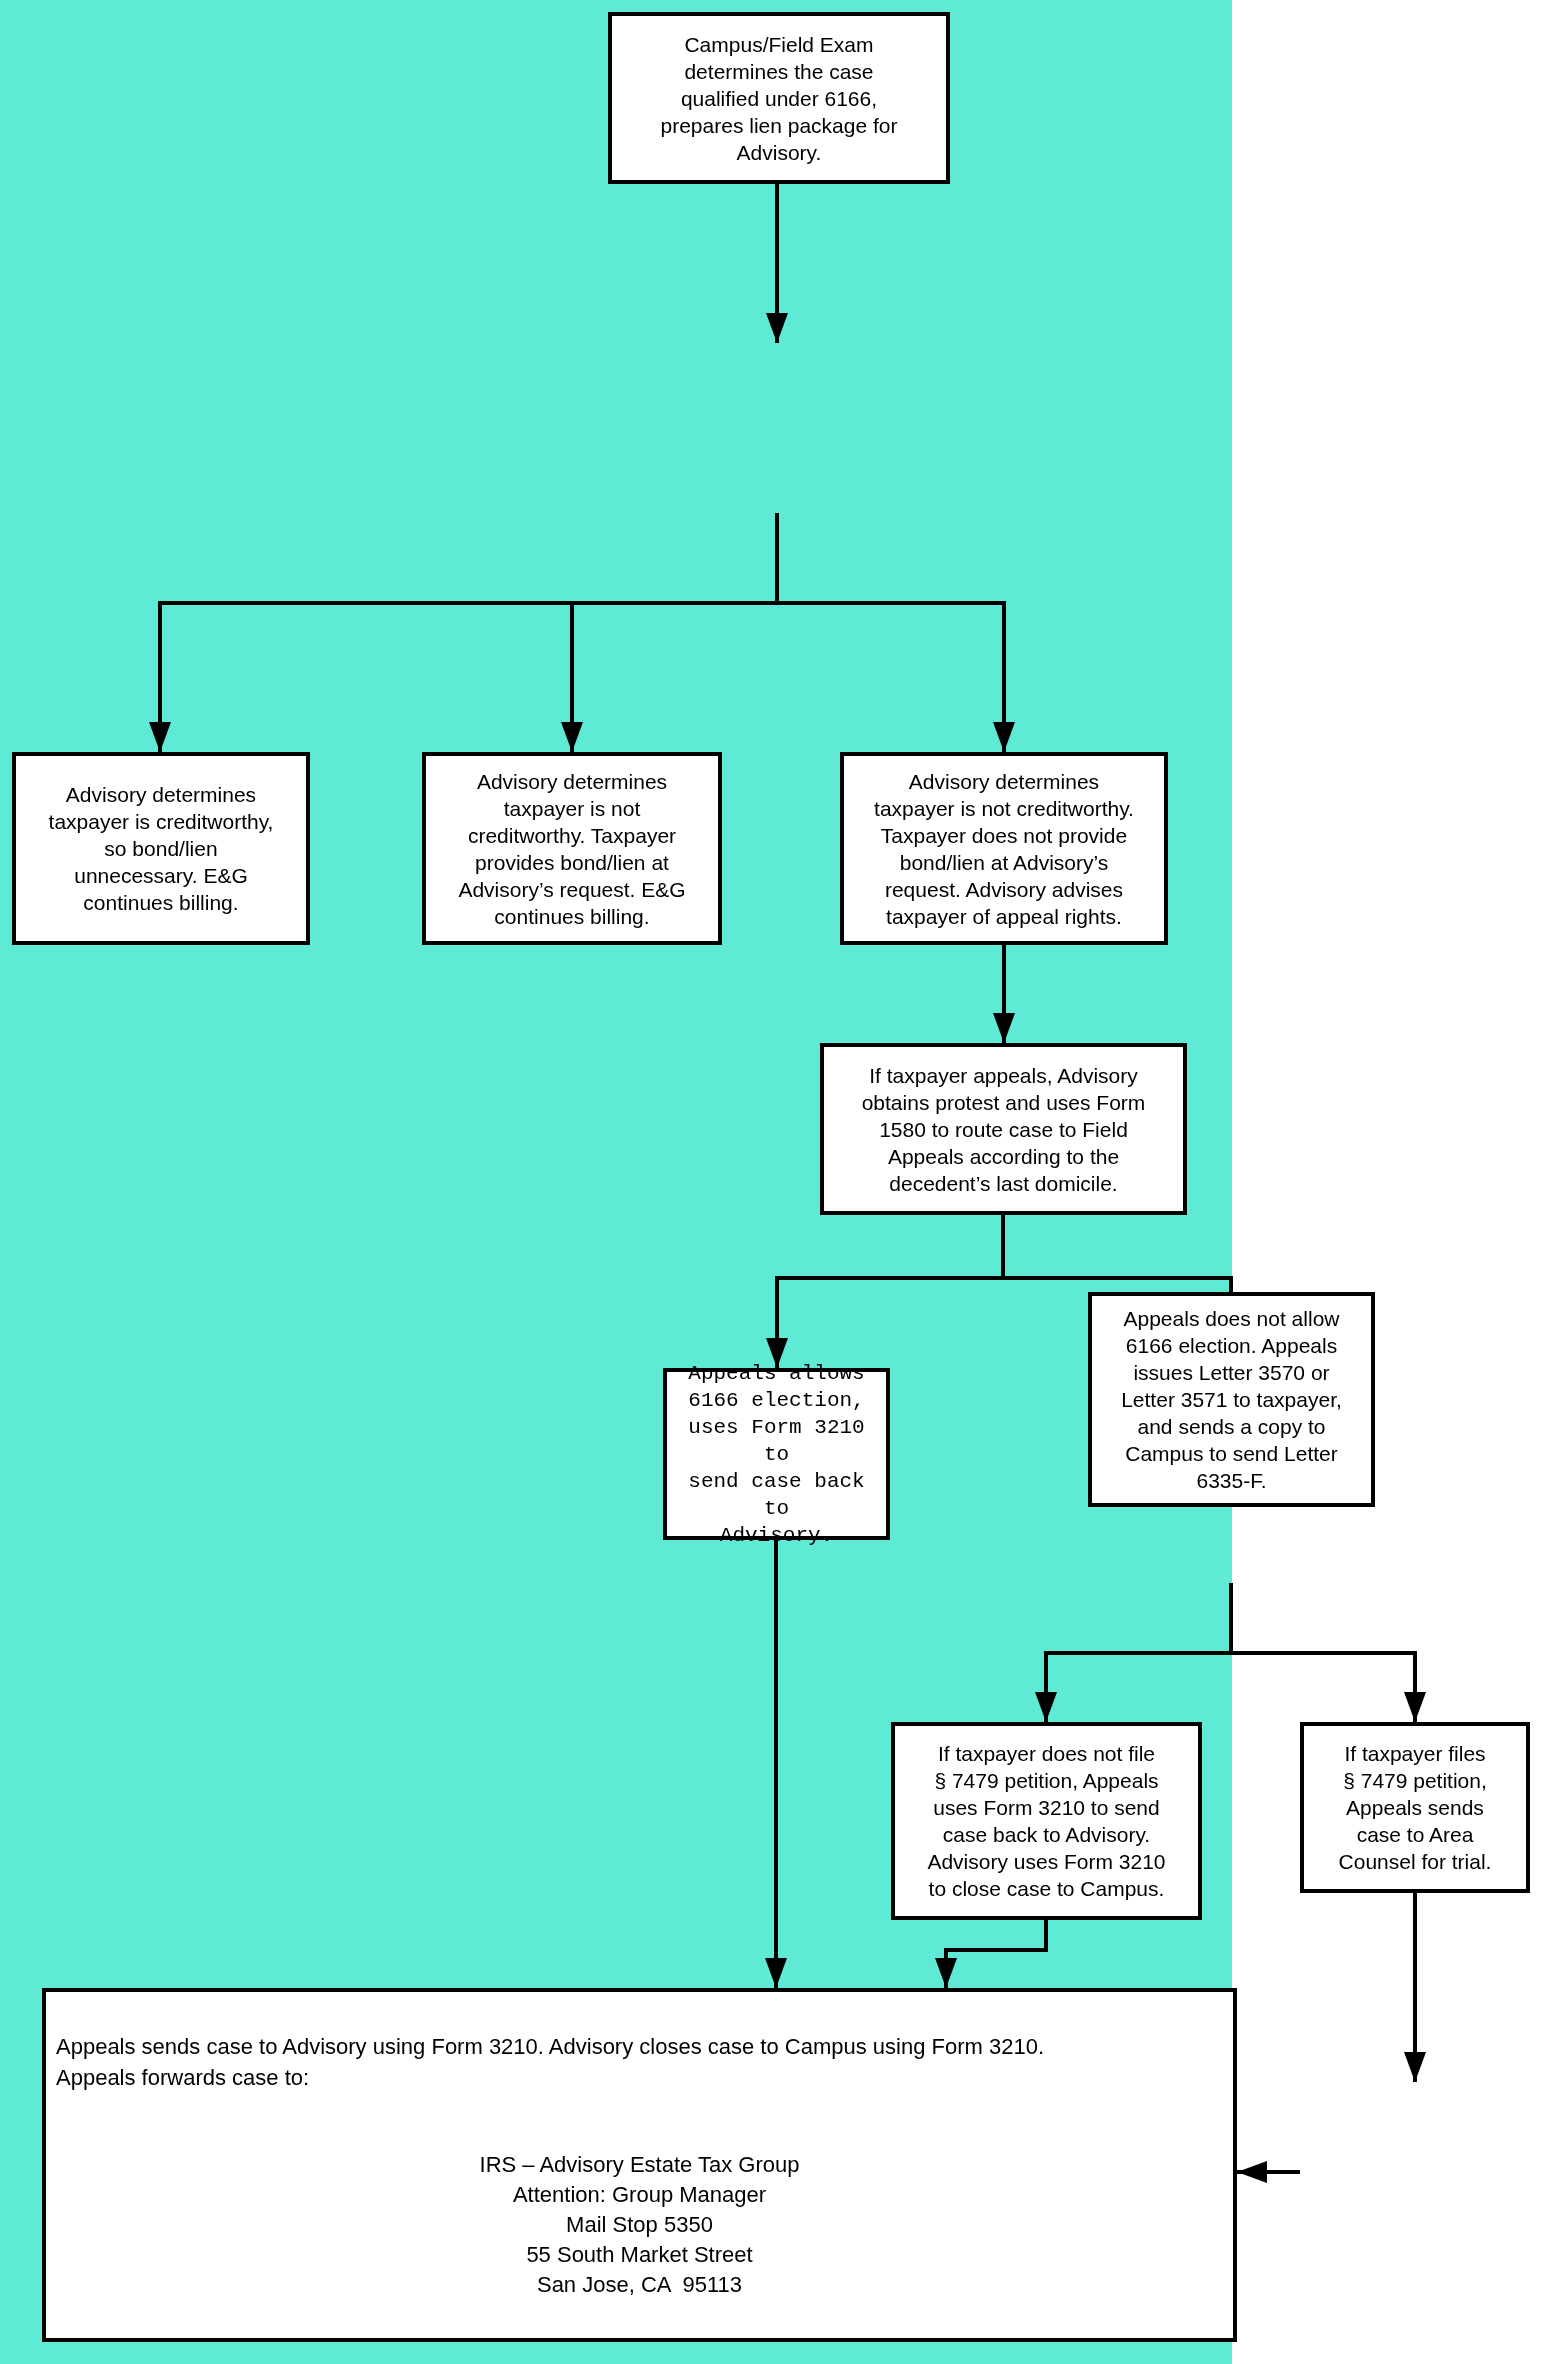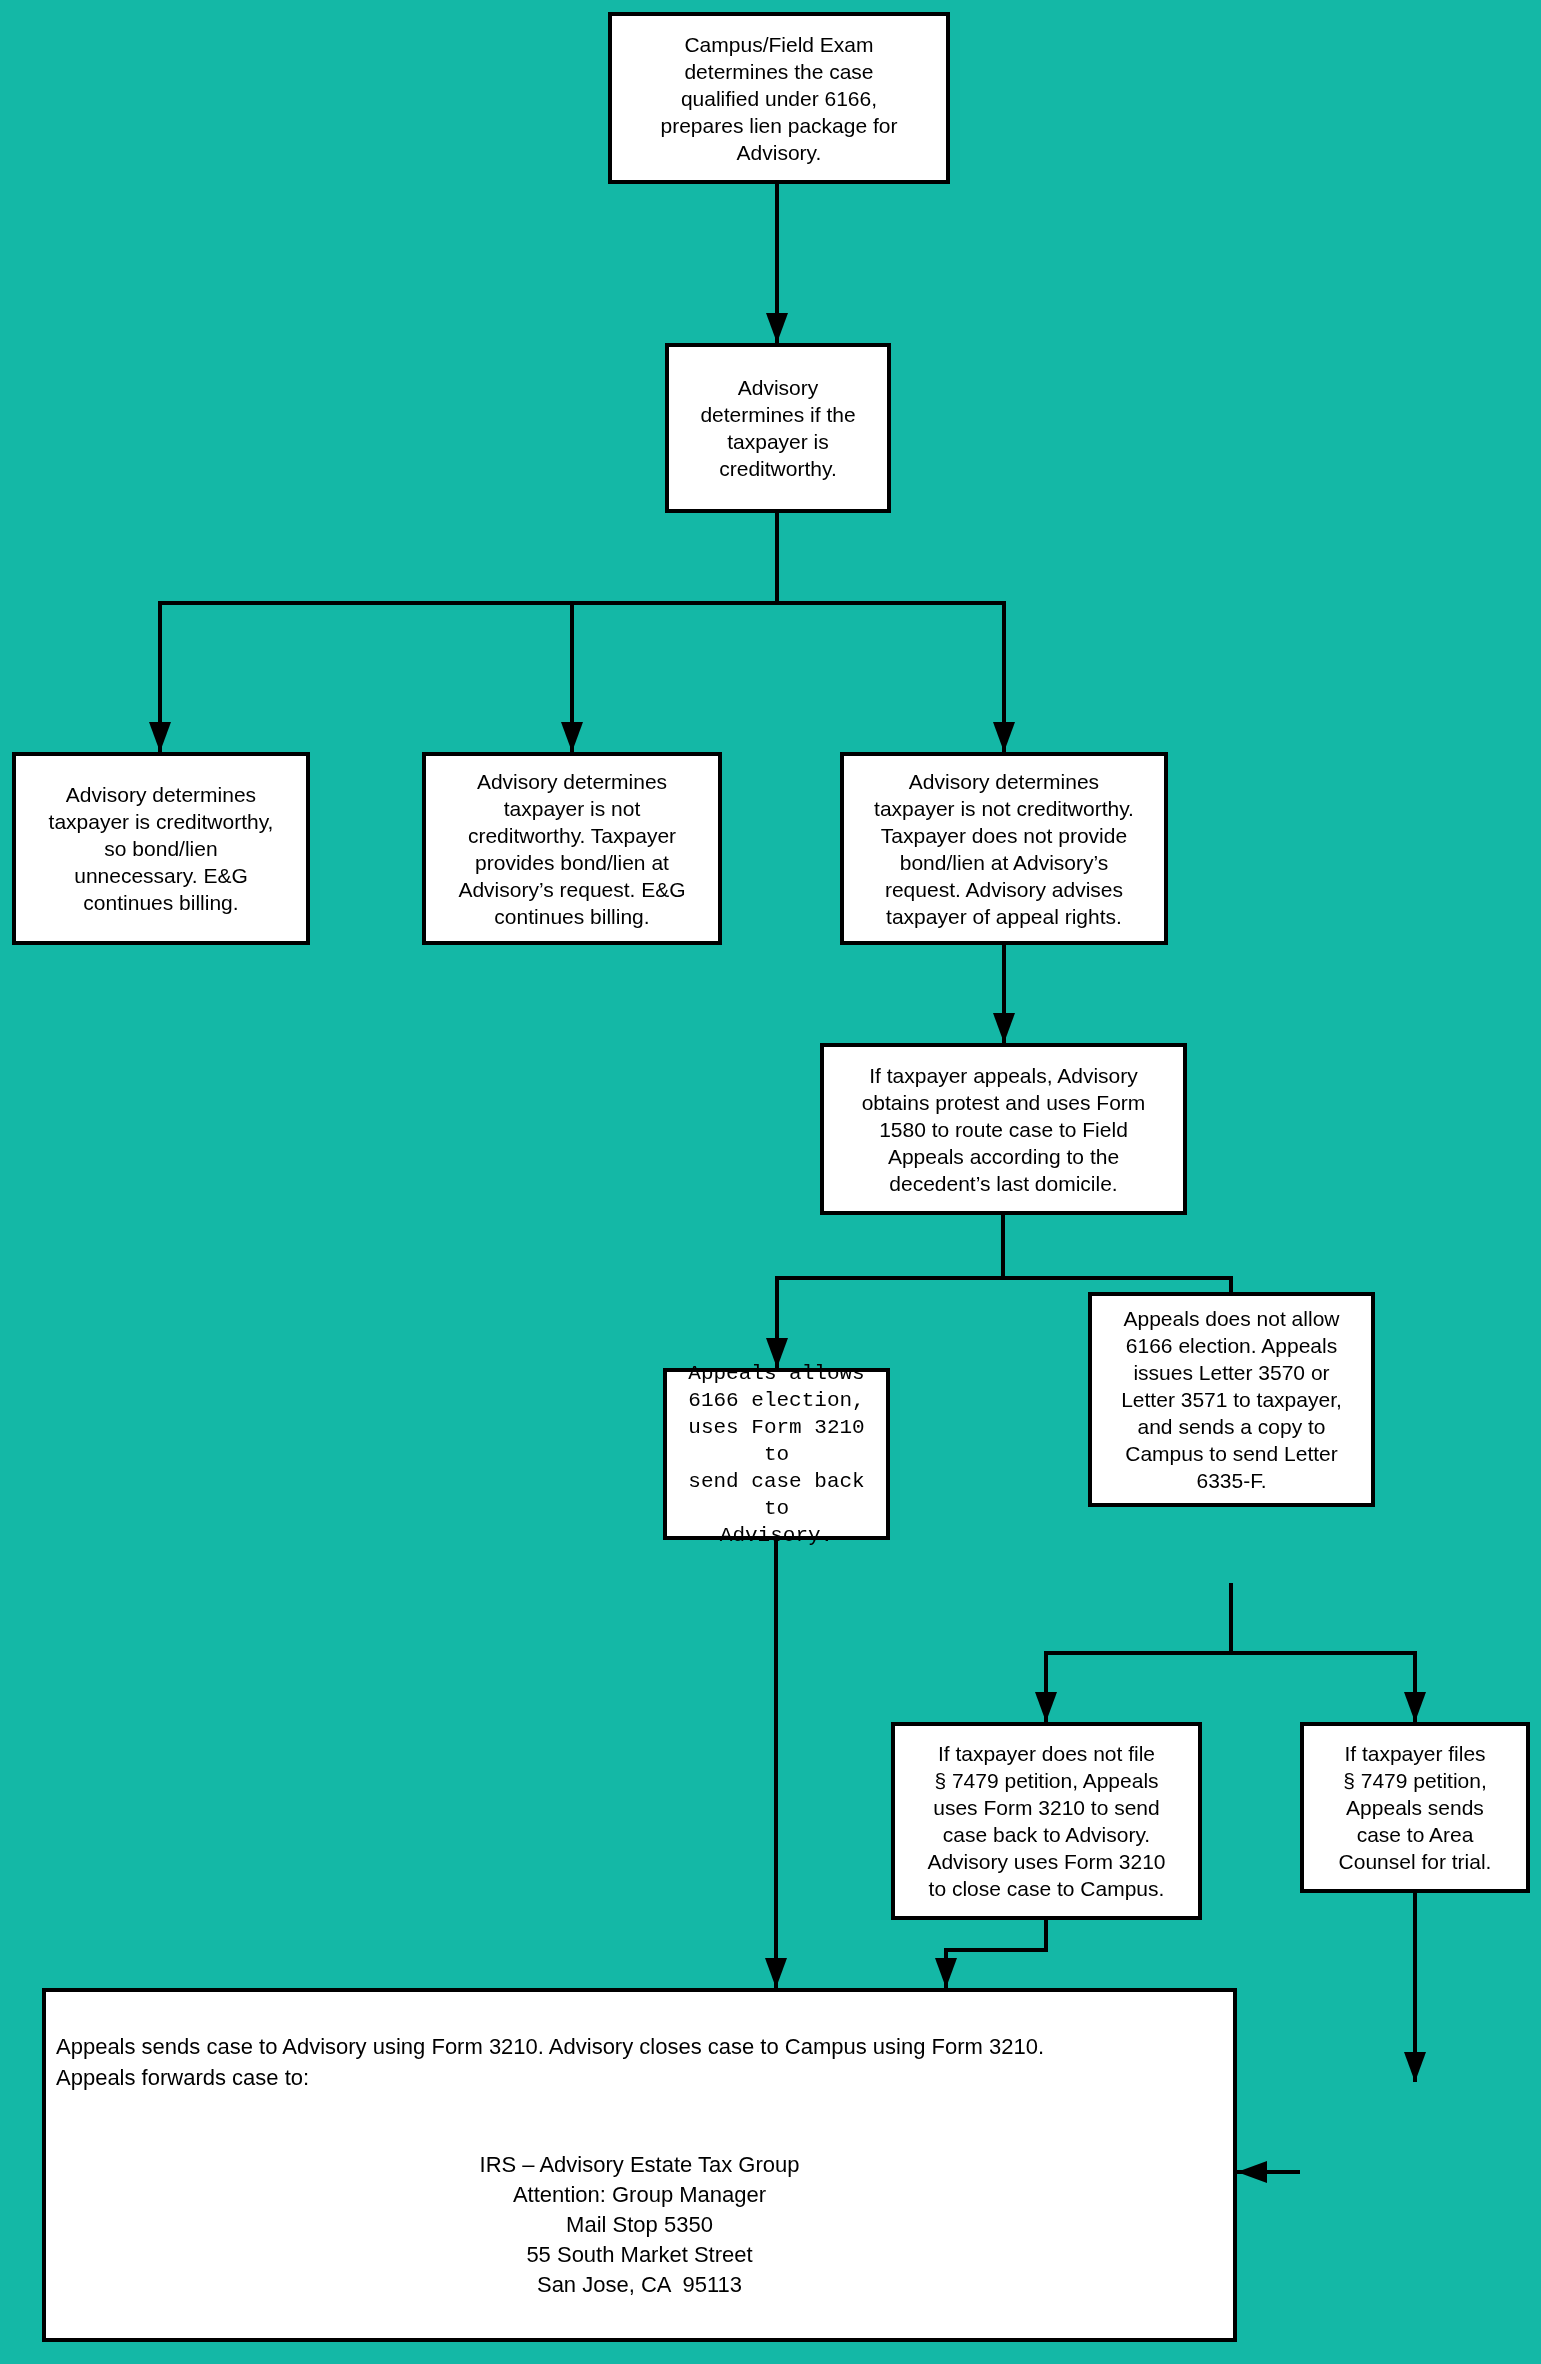"Campus/Field Exam" .canvas { background: #14b8a6 -> #5eead4; width: 1541px -> 1232px }
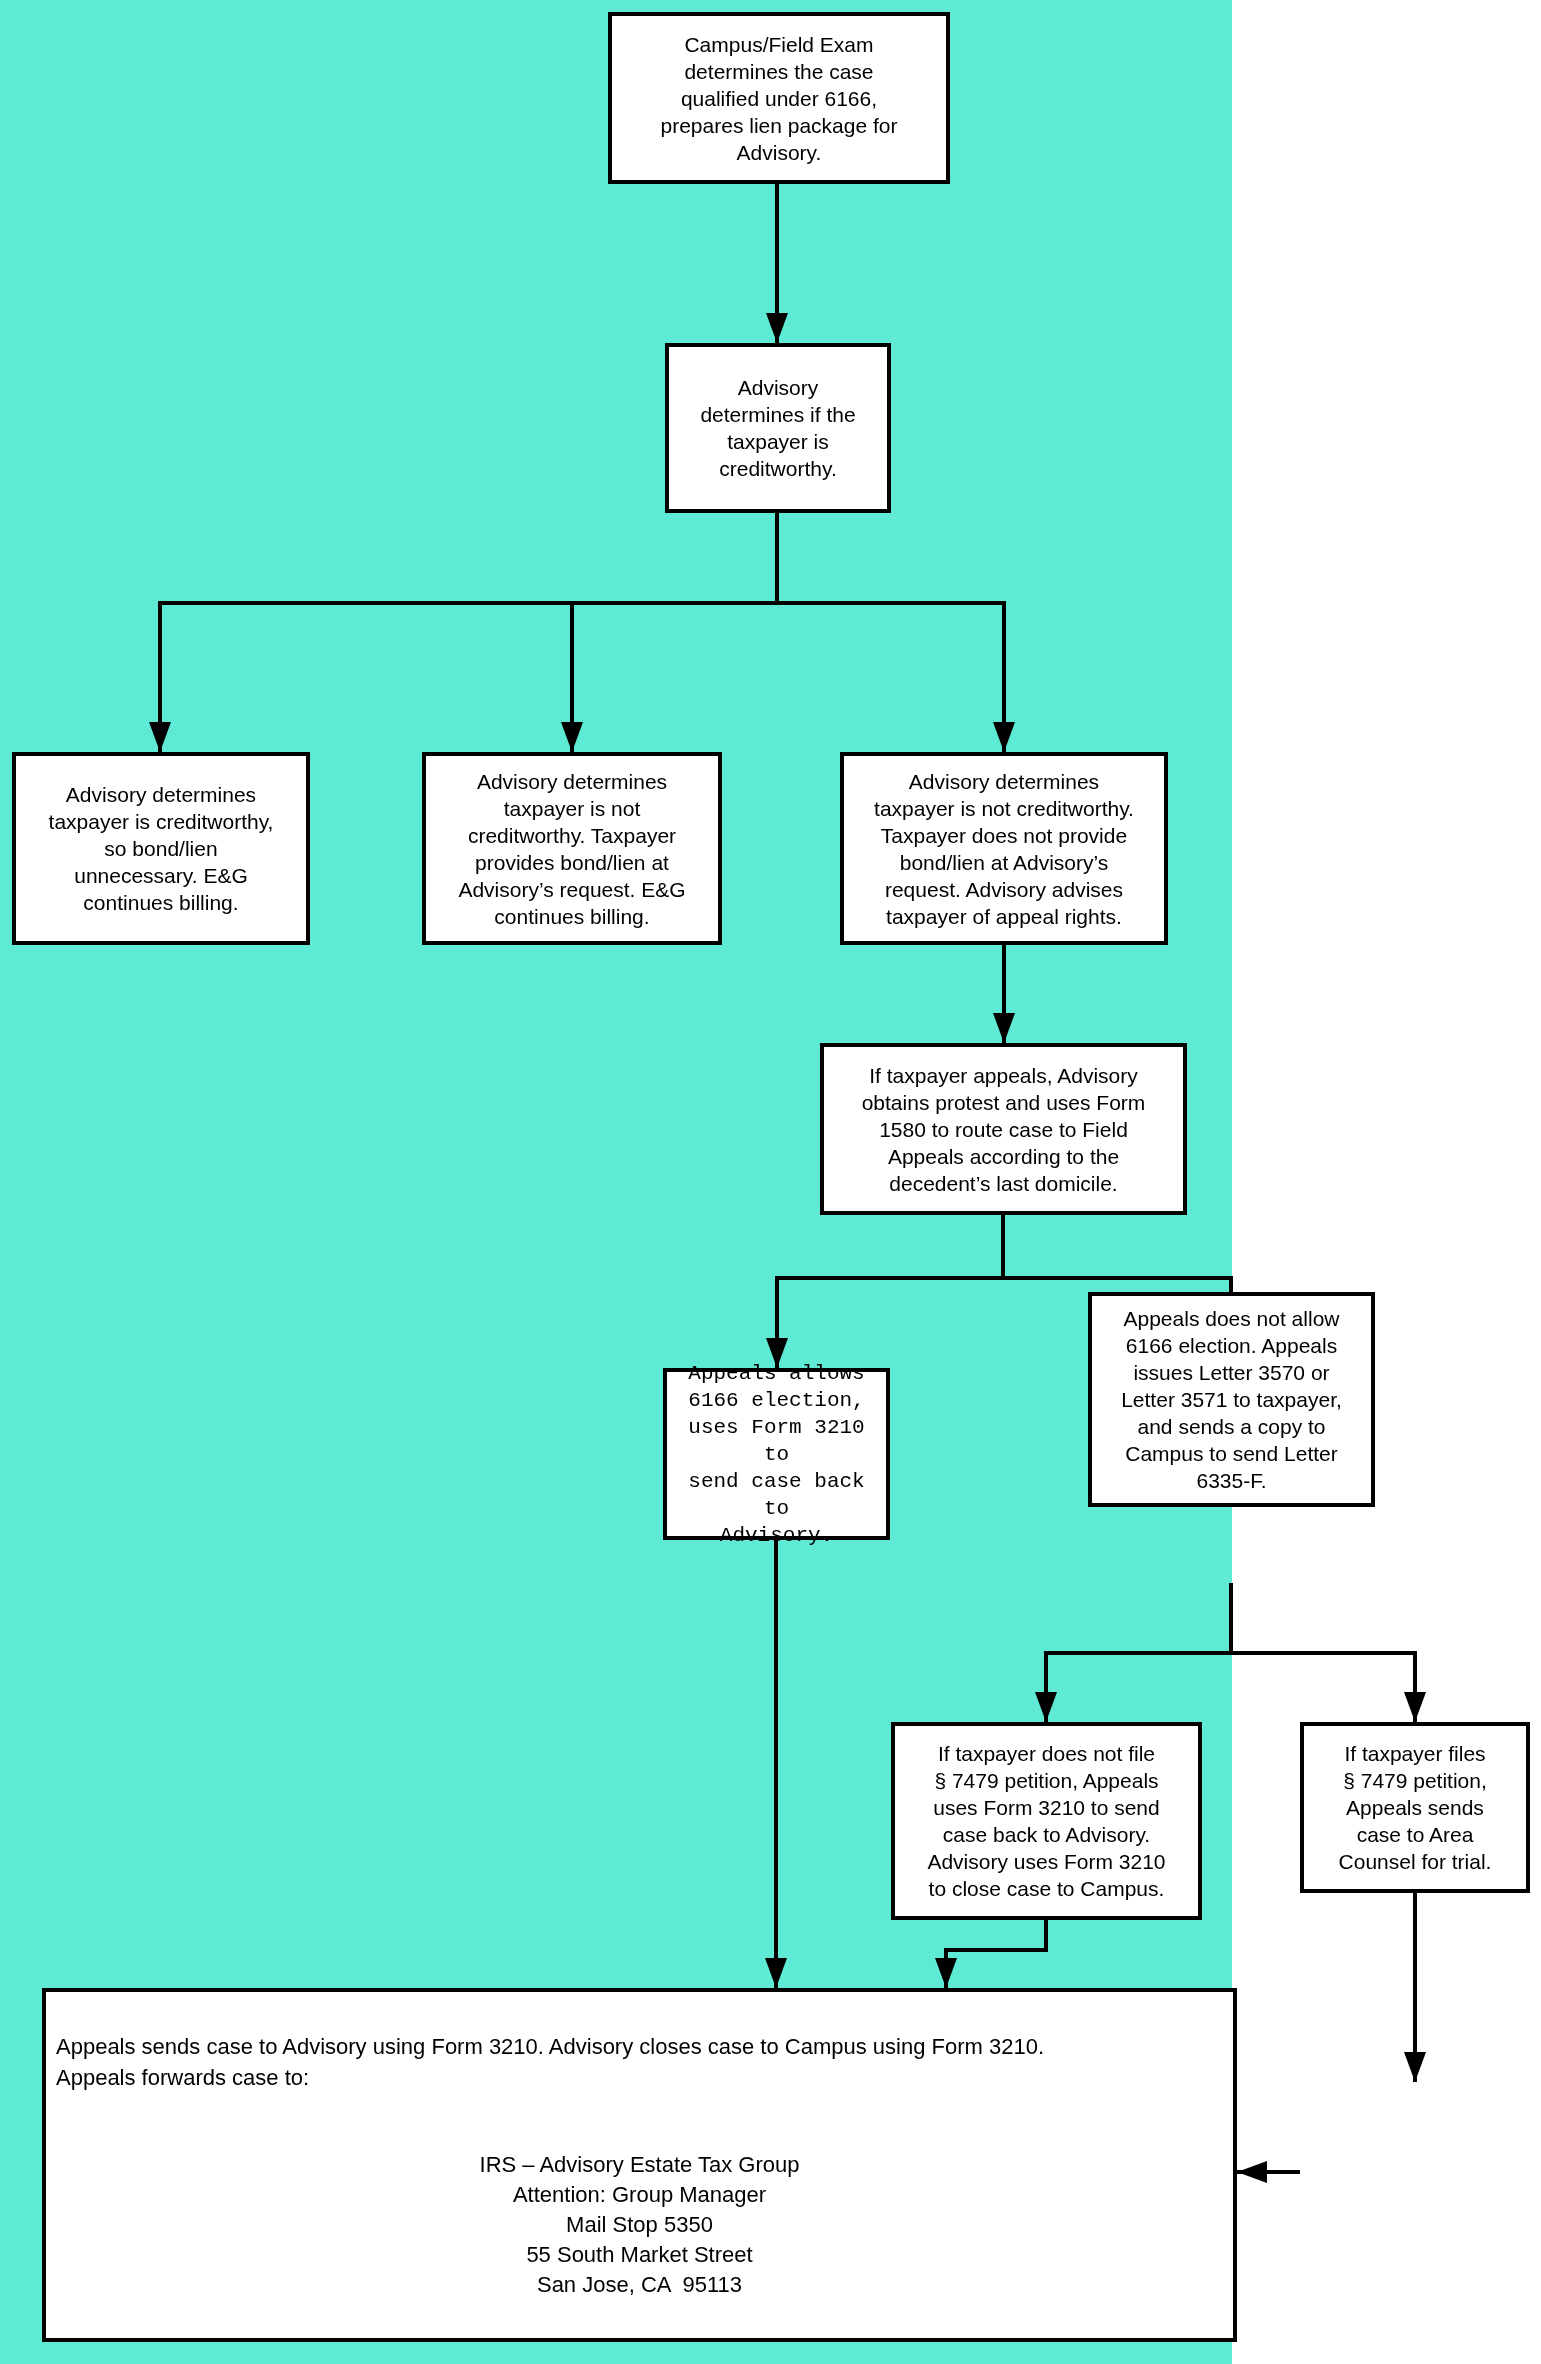"Advisory" div.node { html: <div>Advisory determines if the taxpayer is creditworthy.</div> -> none }
